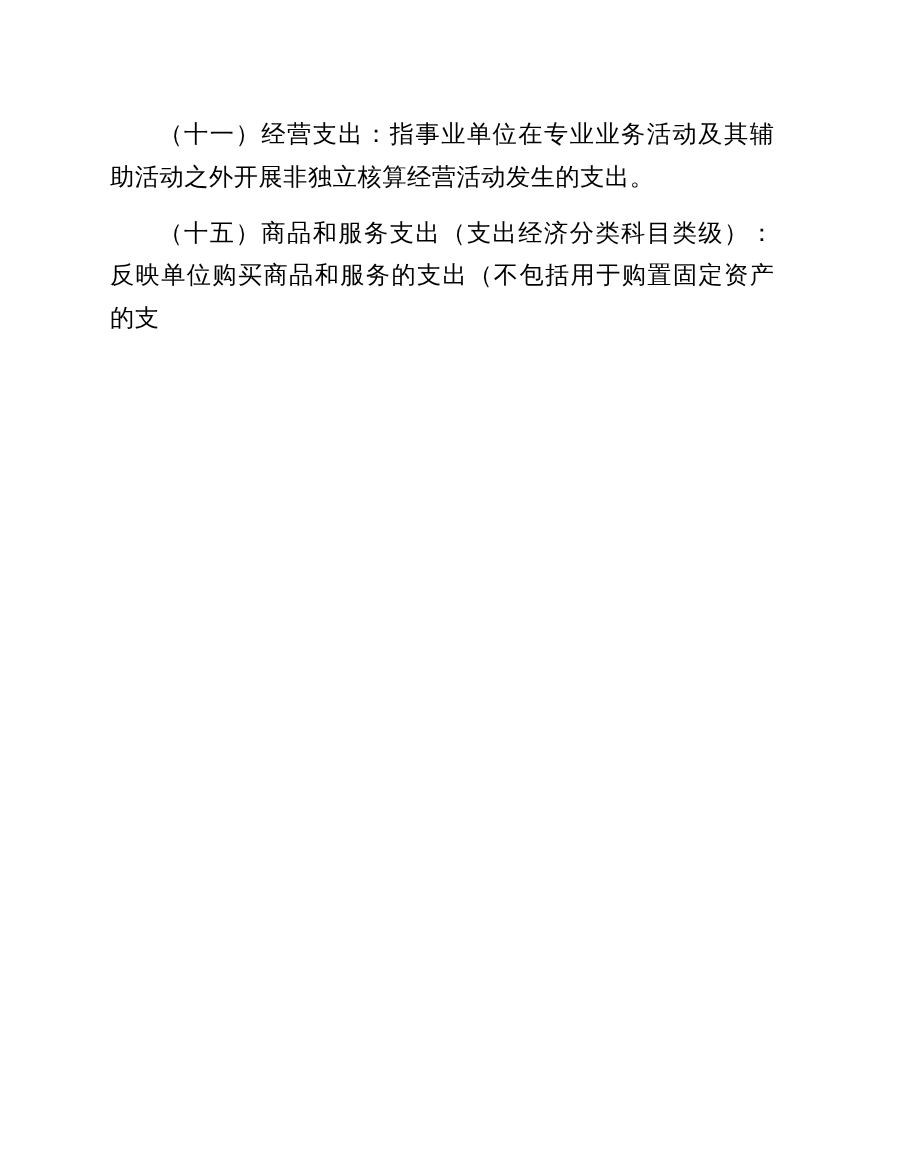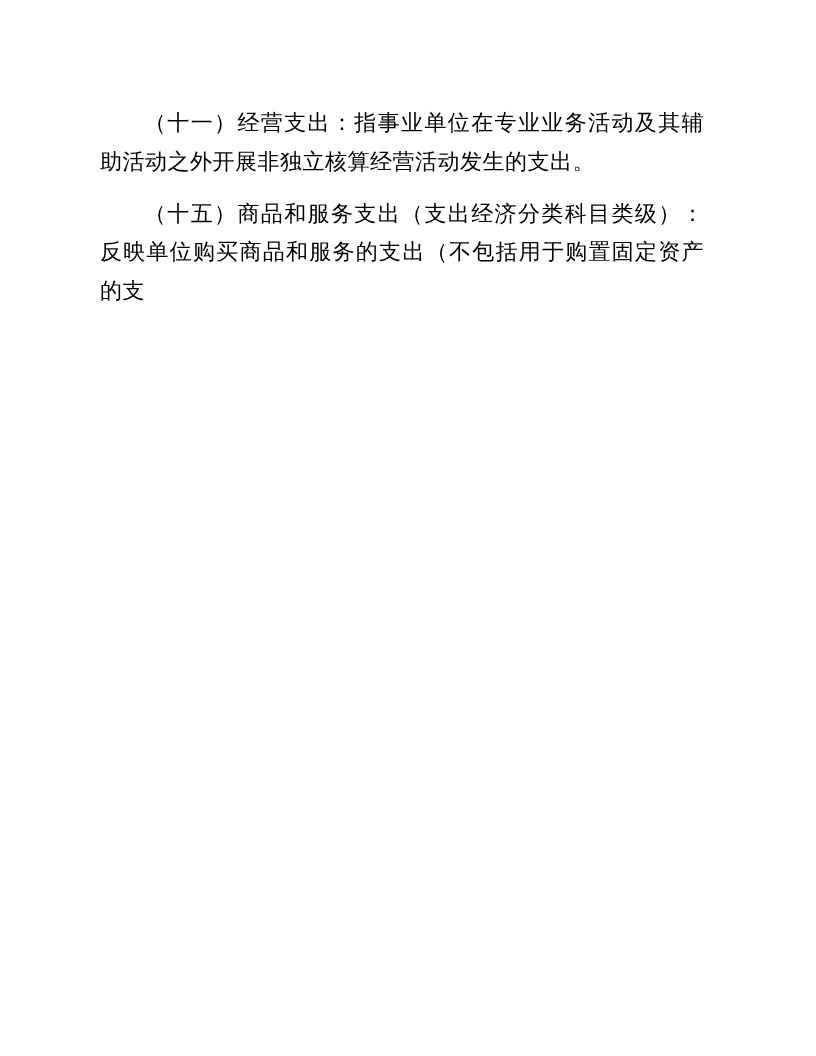"（十五）商品和服务支出（支出经济分类科目类级）：反映单位购买商品和服务的支出（不" .para:last-child { font-family: none -> Liberation Mono, monospace }
